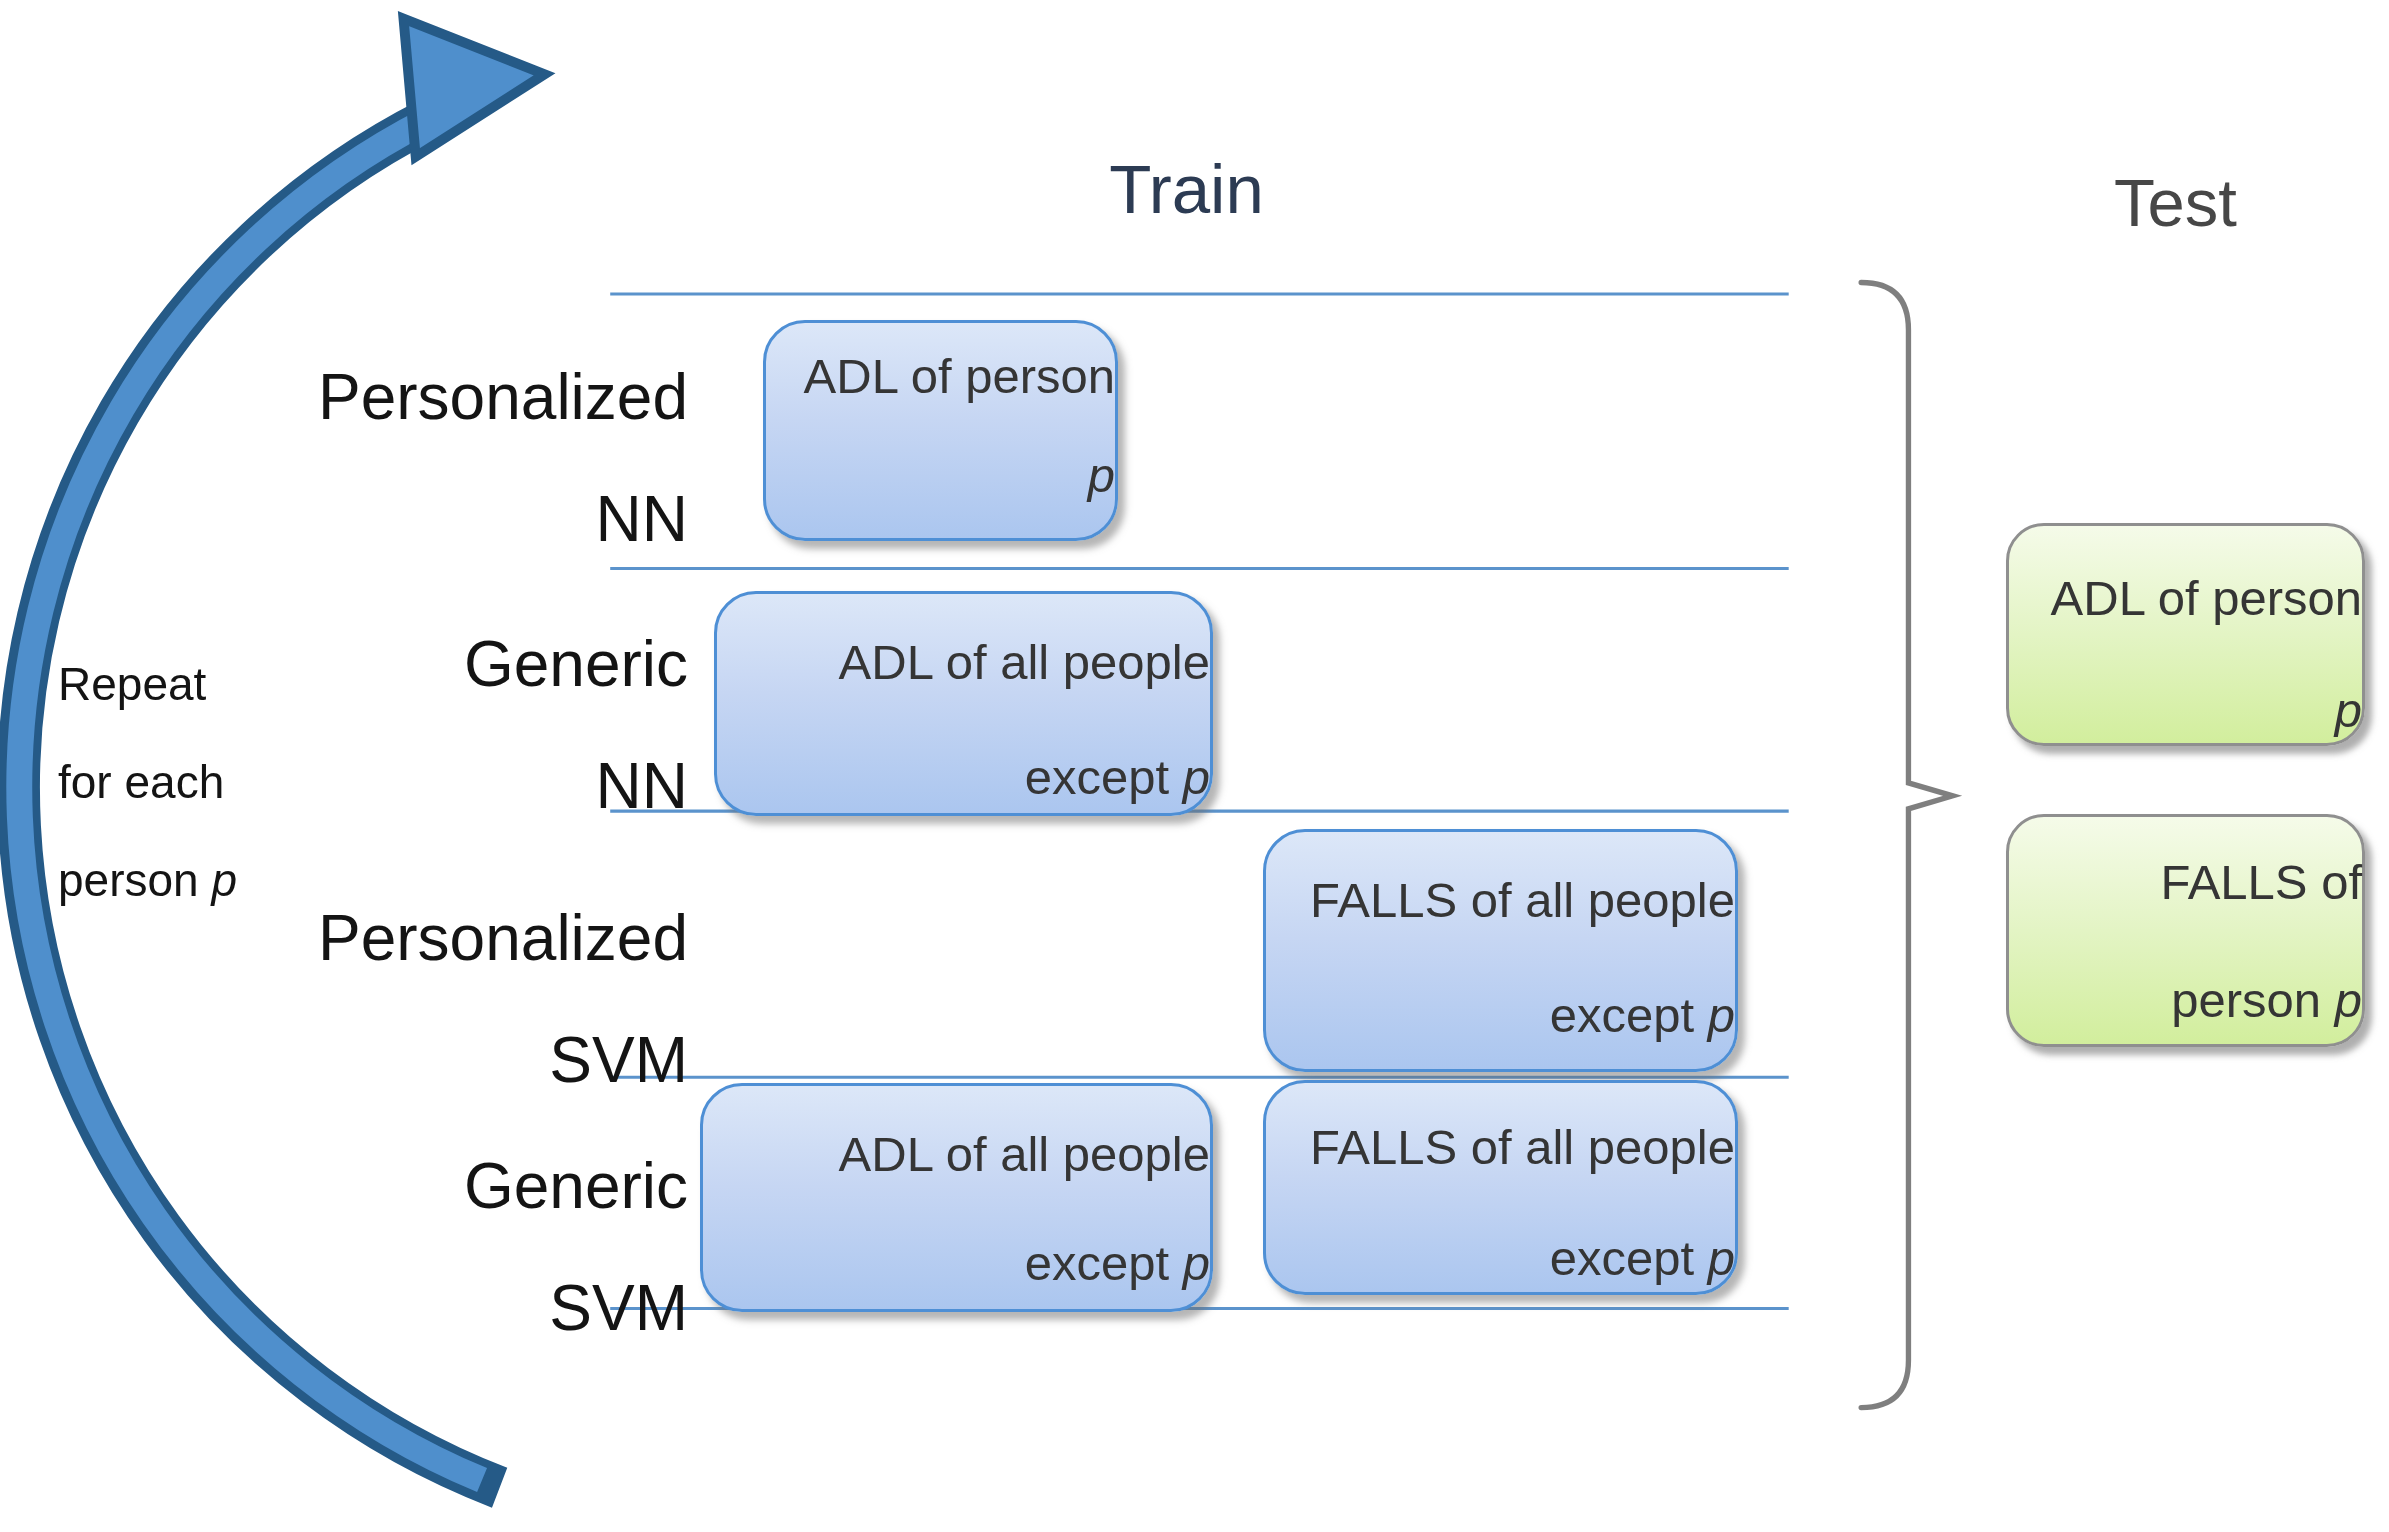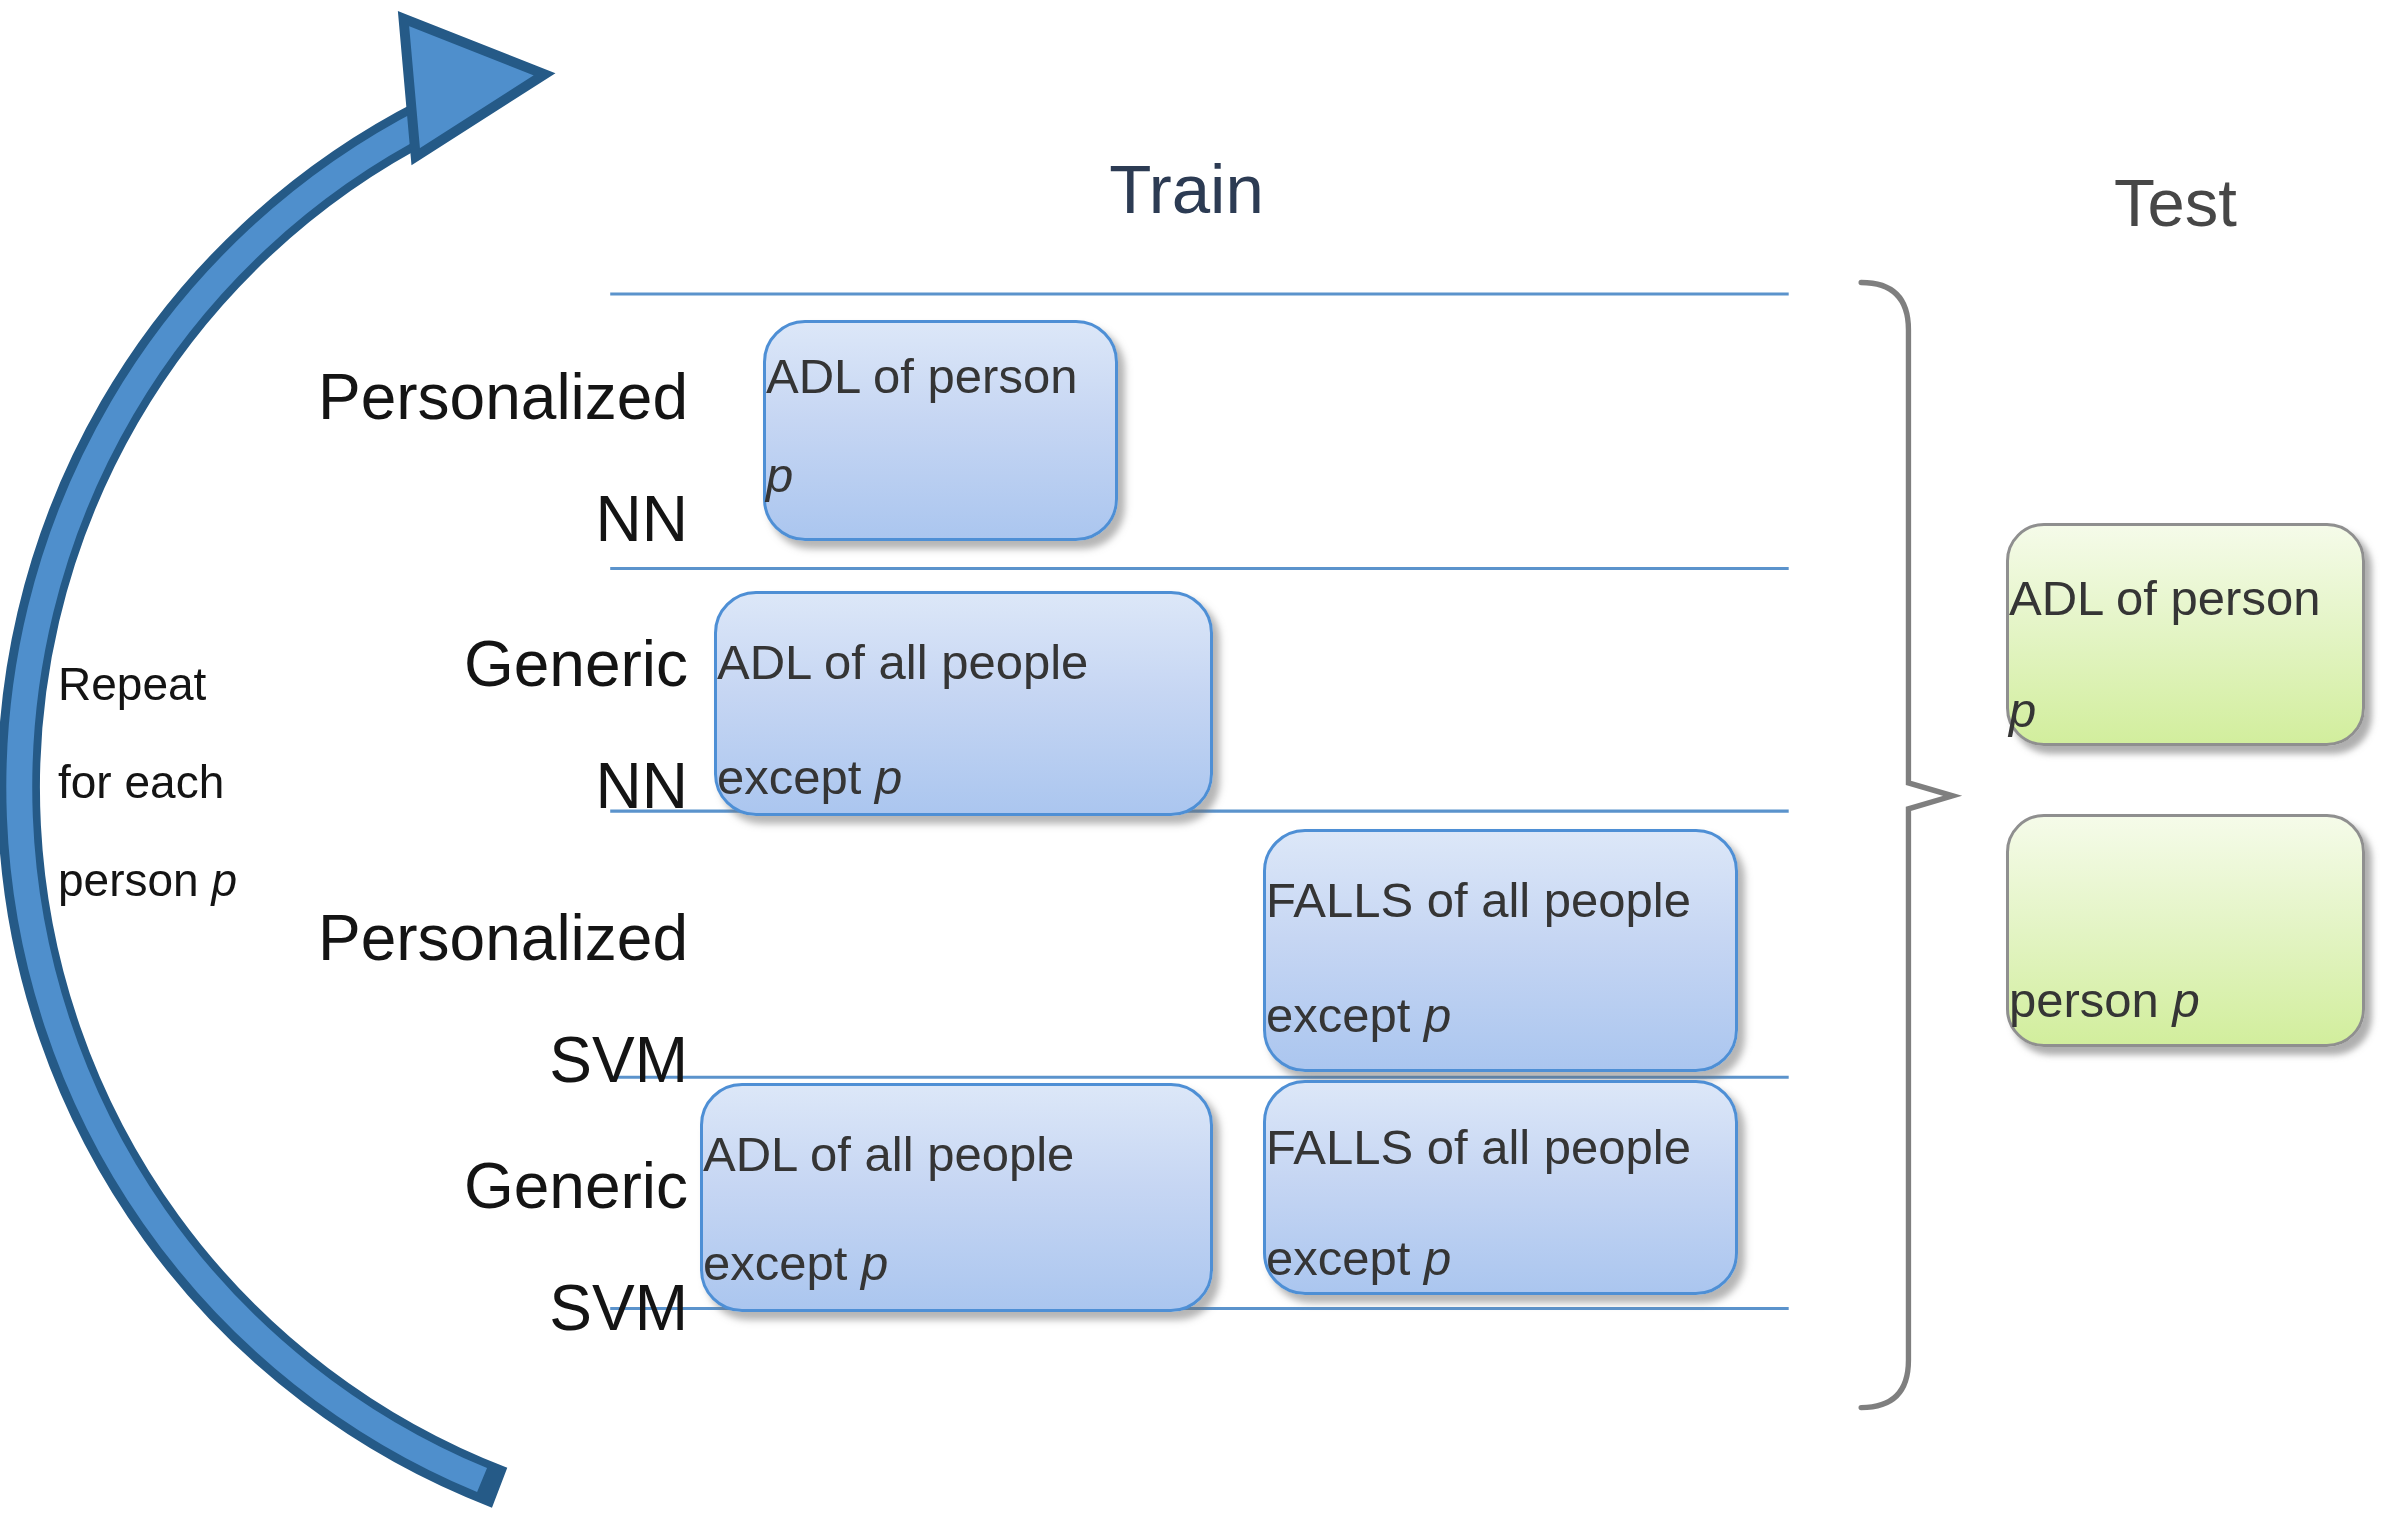"ADL of person" .bline { text-align: left -> right }
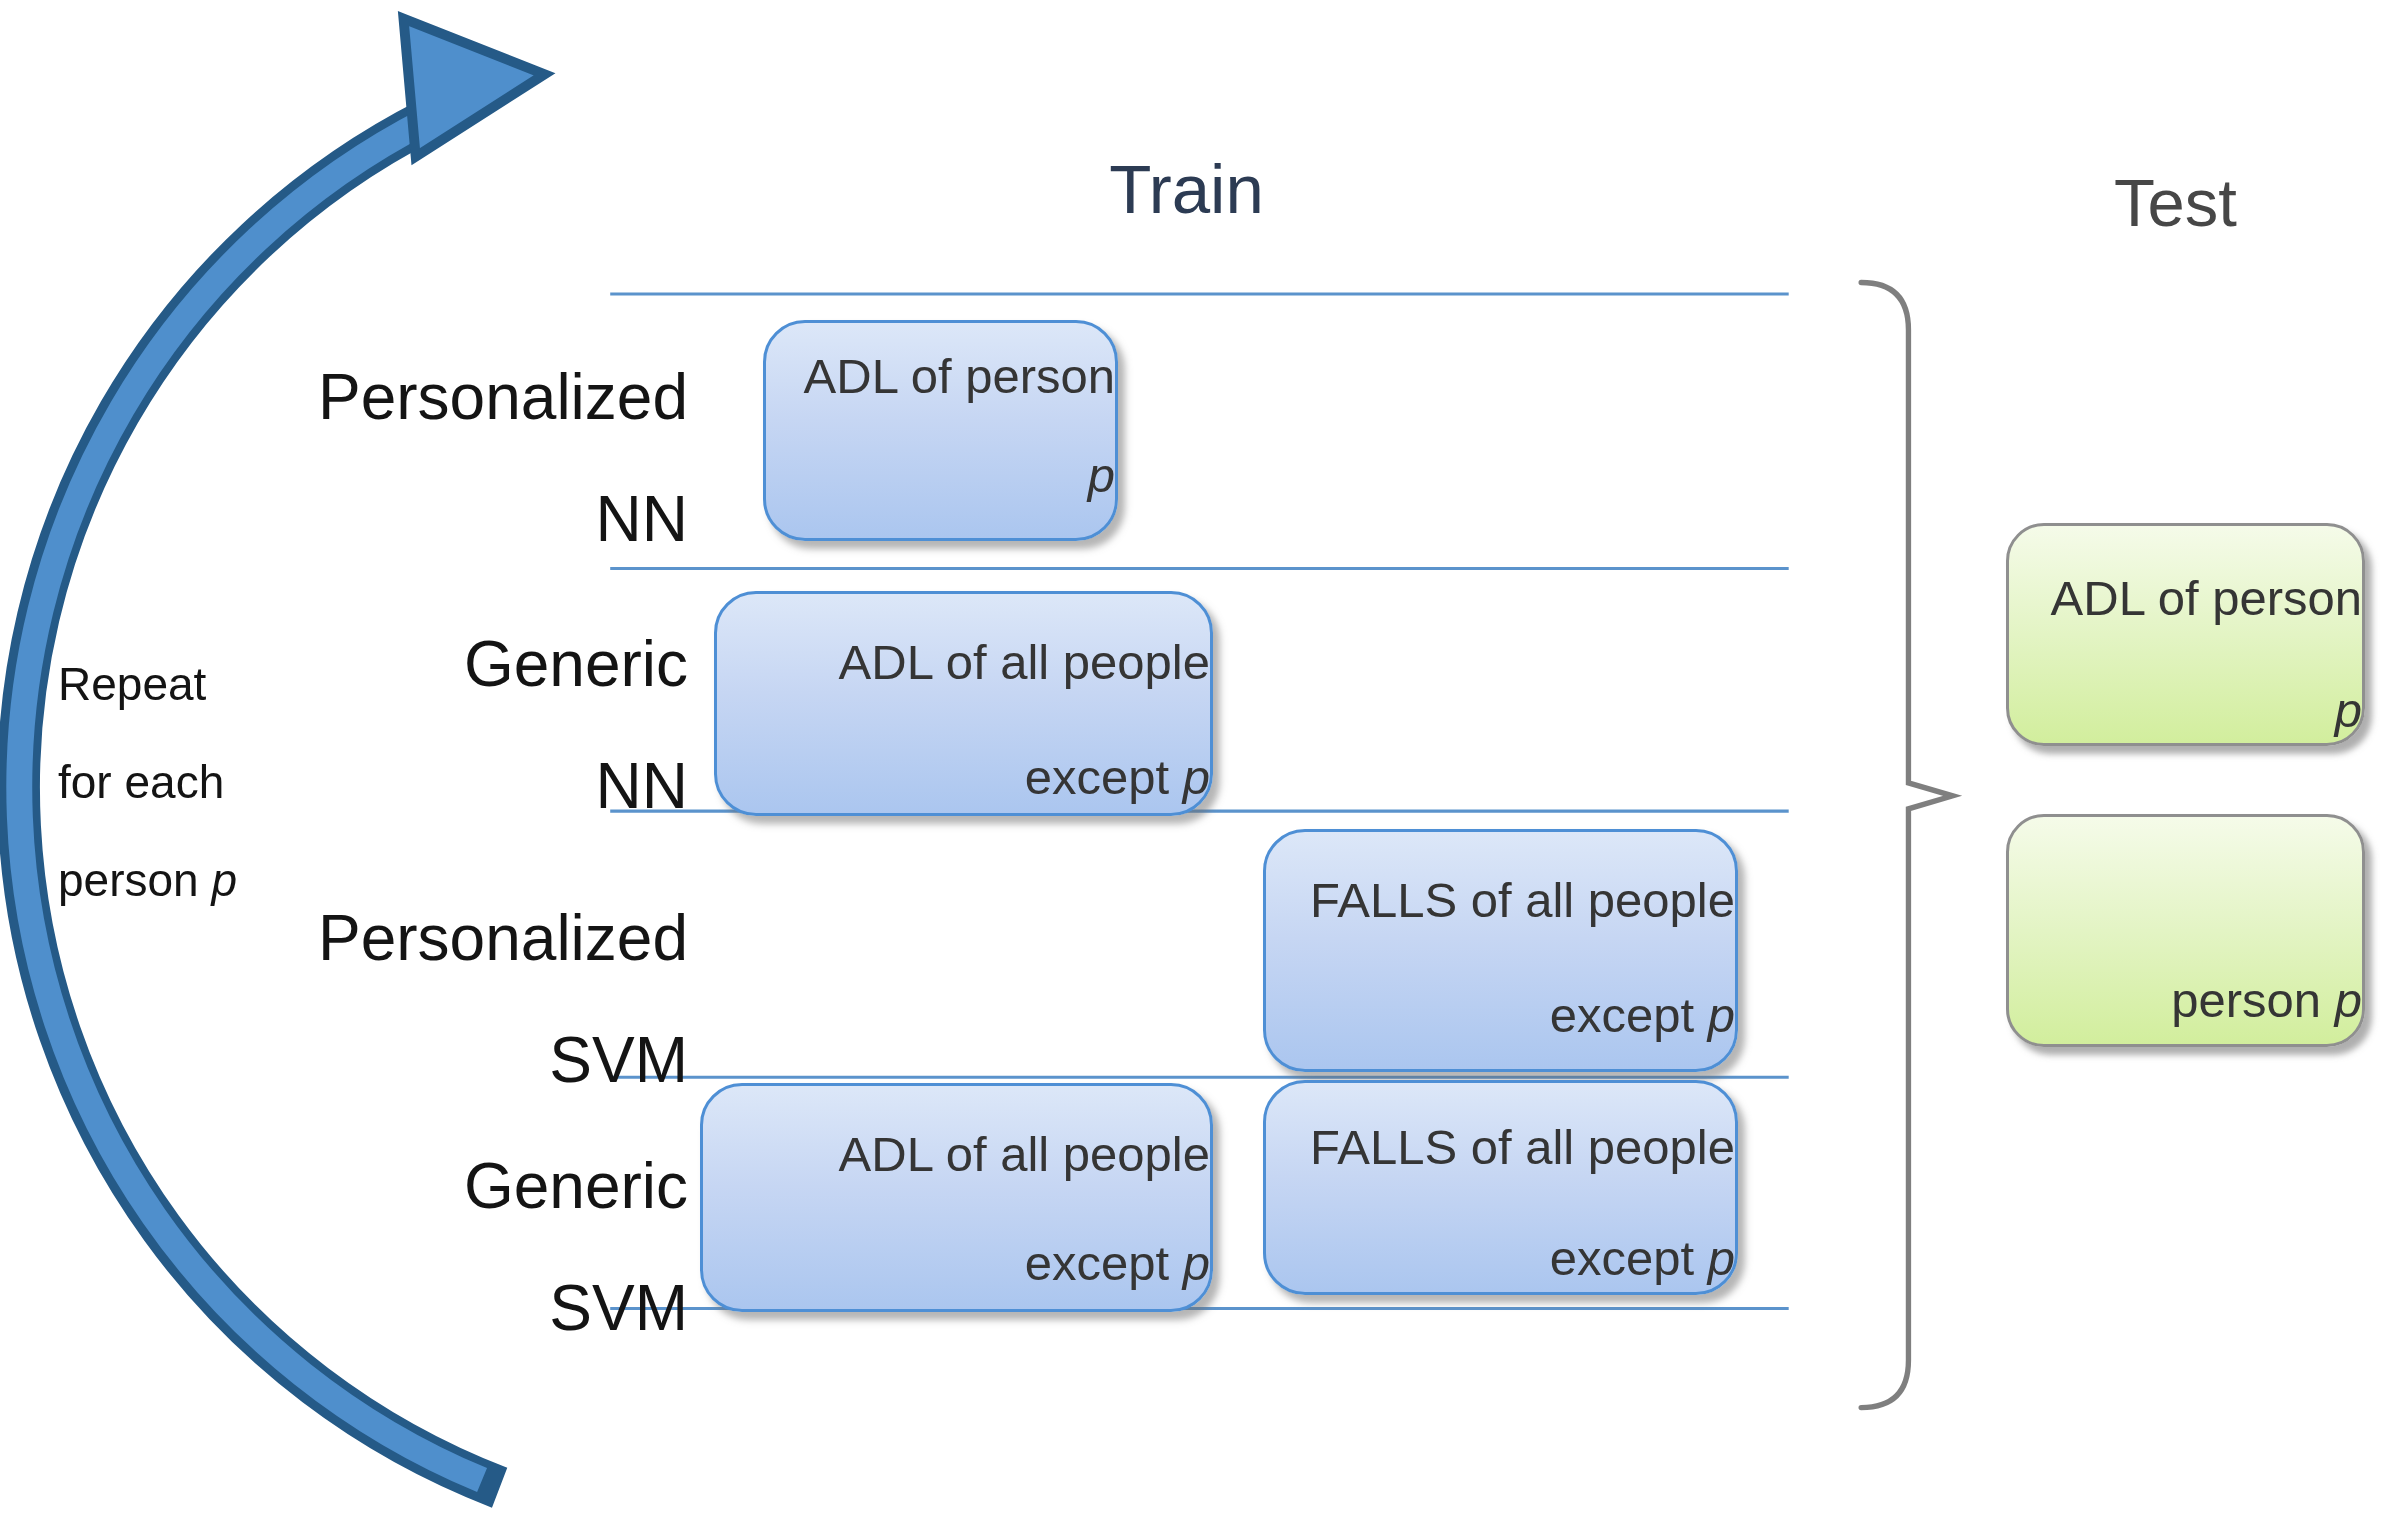"FALLS of" div.bline { html: none -> <div><span>FALLS of</span><i></i></div> }
